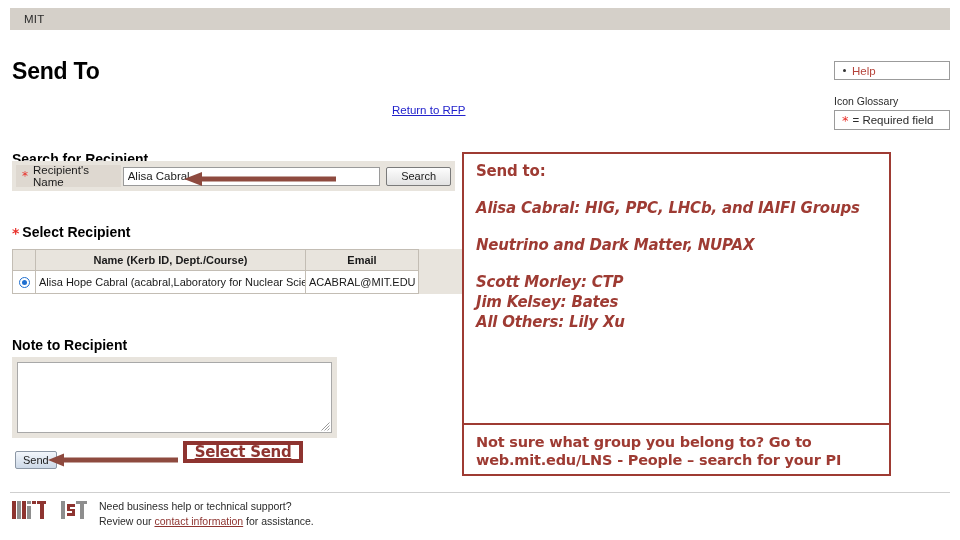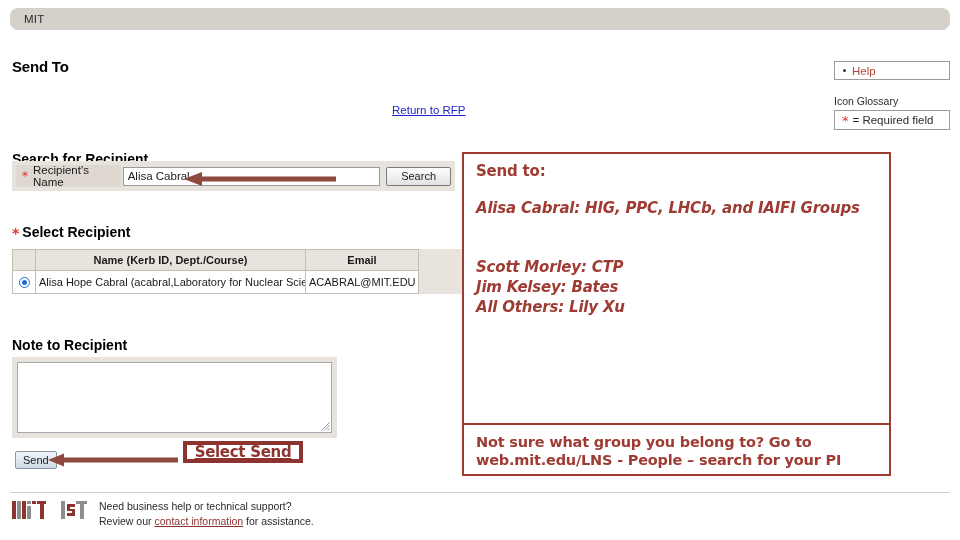"MIT" #topbar { border-radius: 8px -> none }
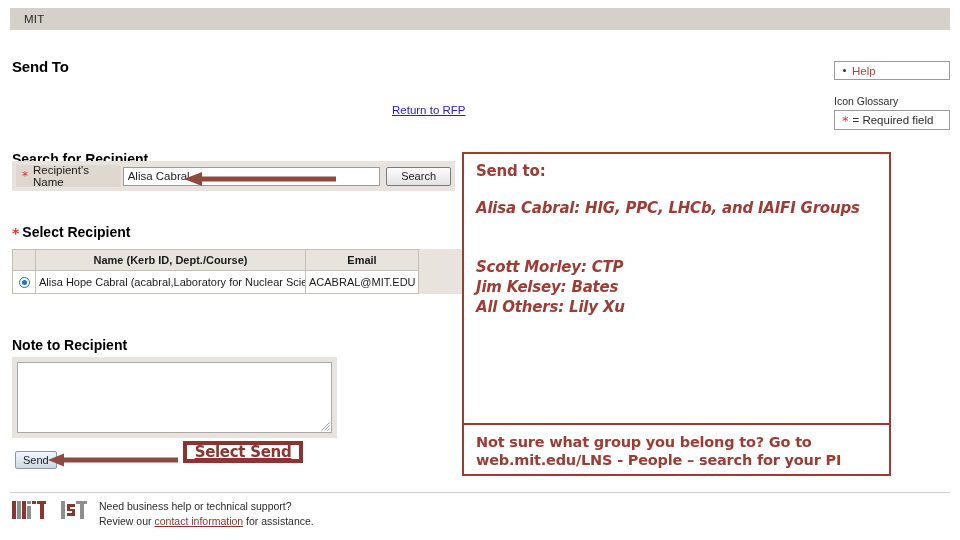"Send To" #page-title { font-size: 15px -> 23px }
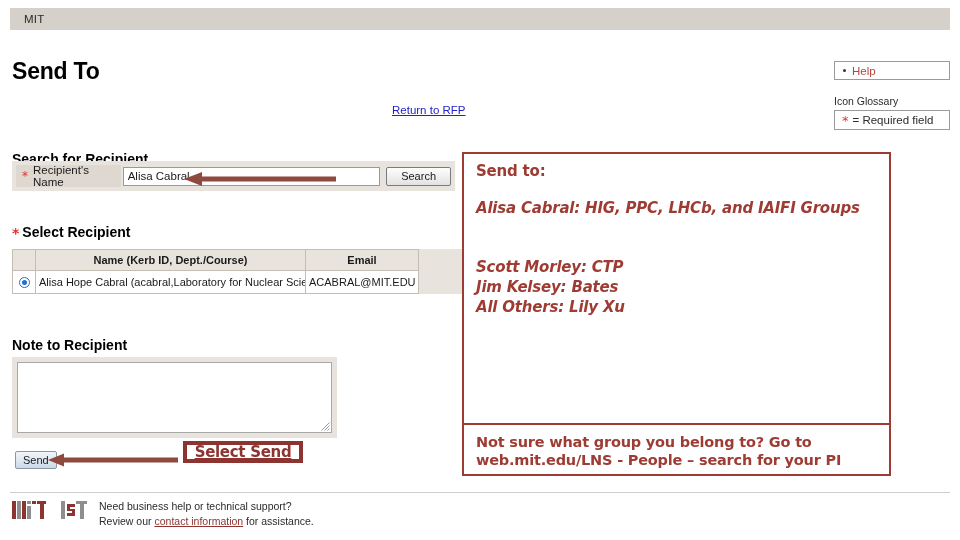"Neutrino and Dark Matter, NUPAX" div.line { html: none -> <div>Neutrino and Dark Matter, NUPAX</div> }
